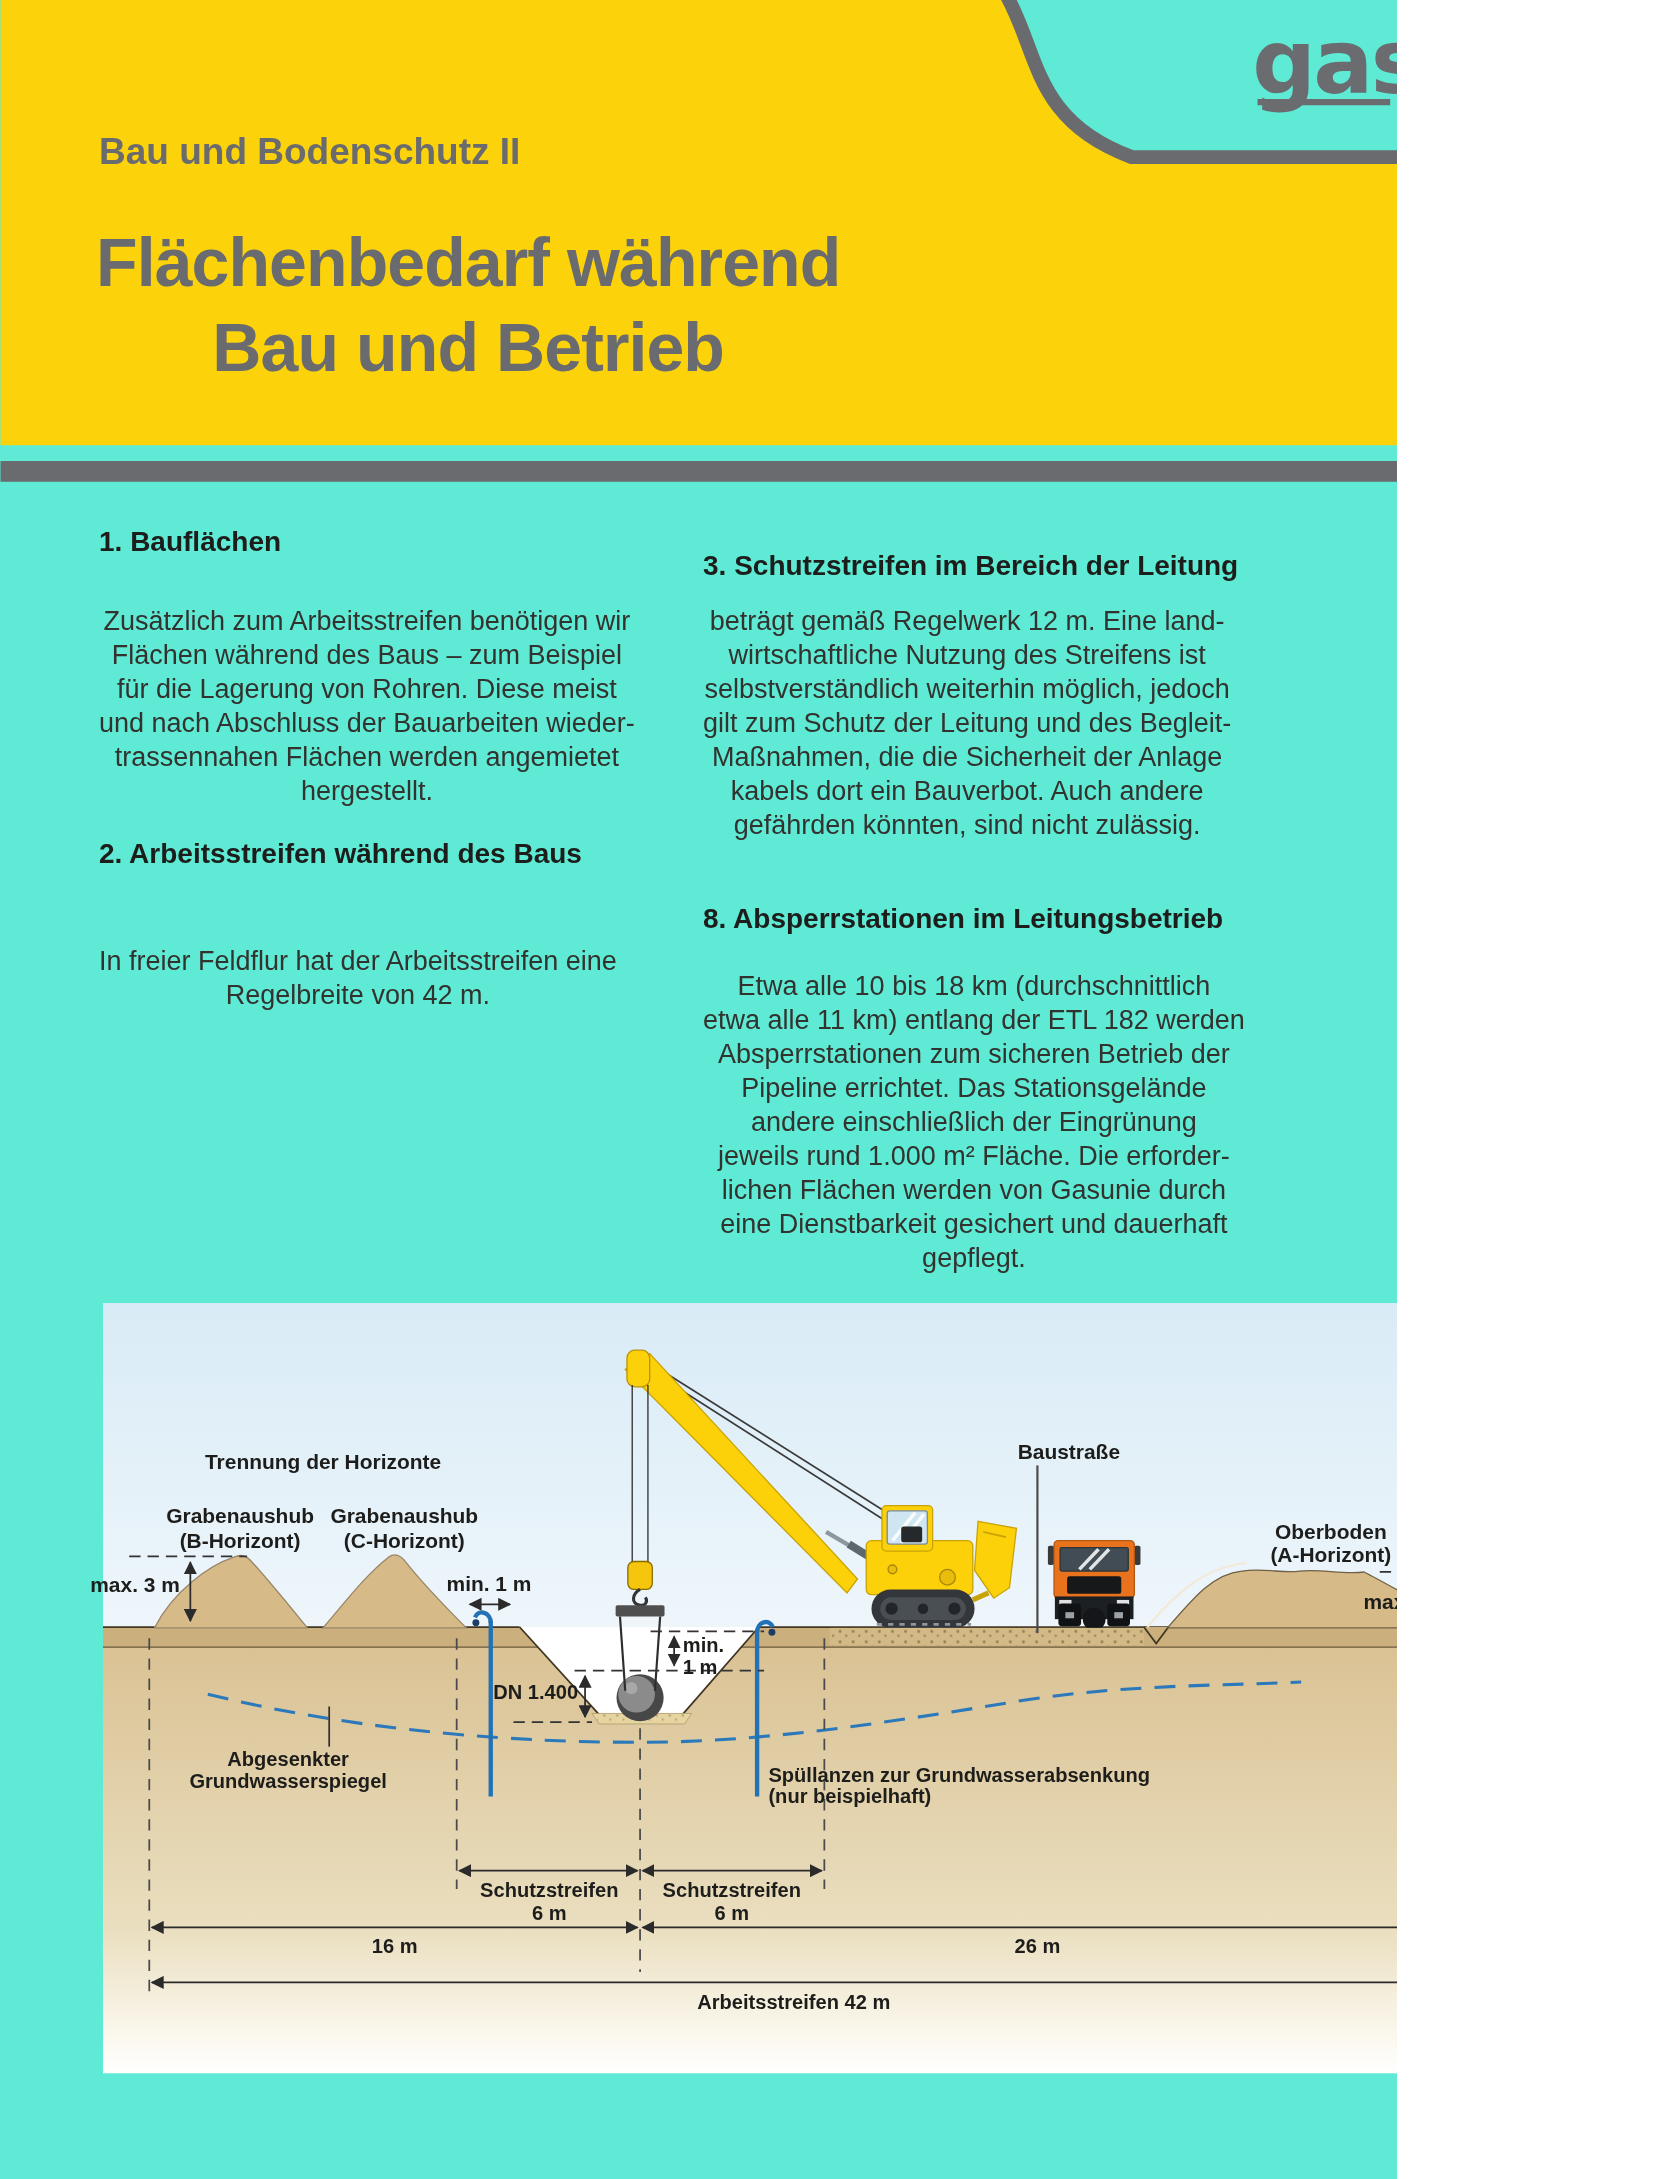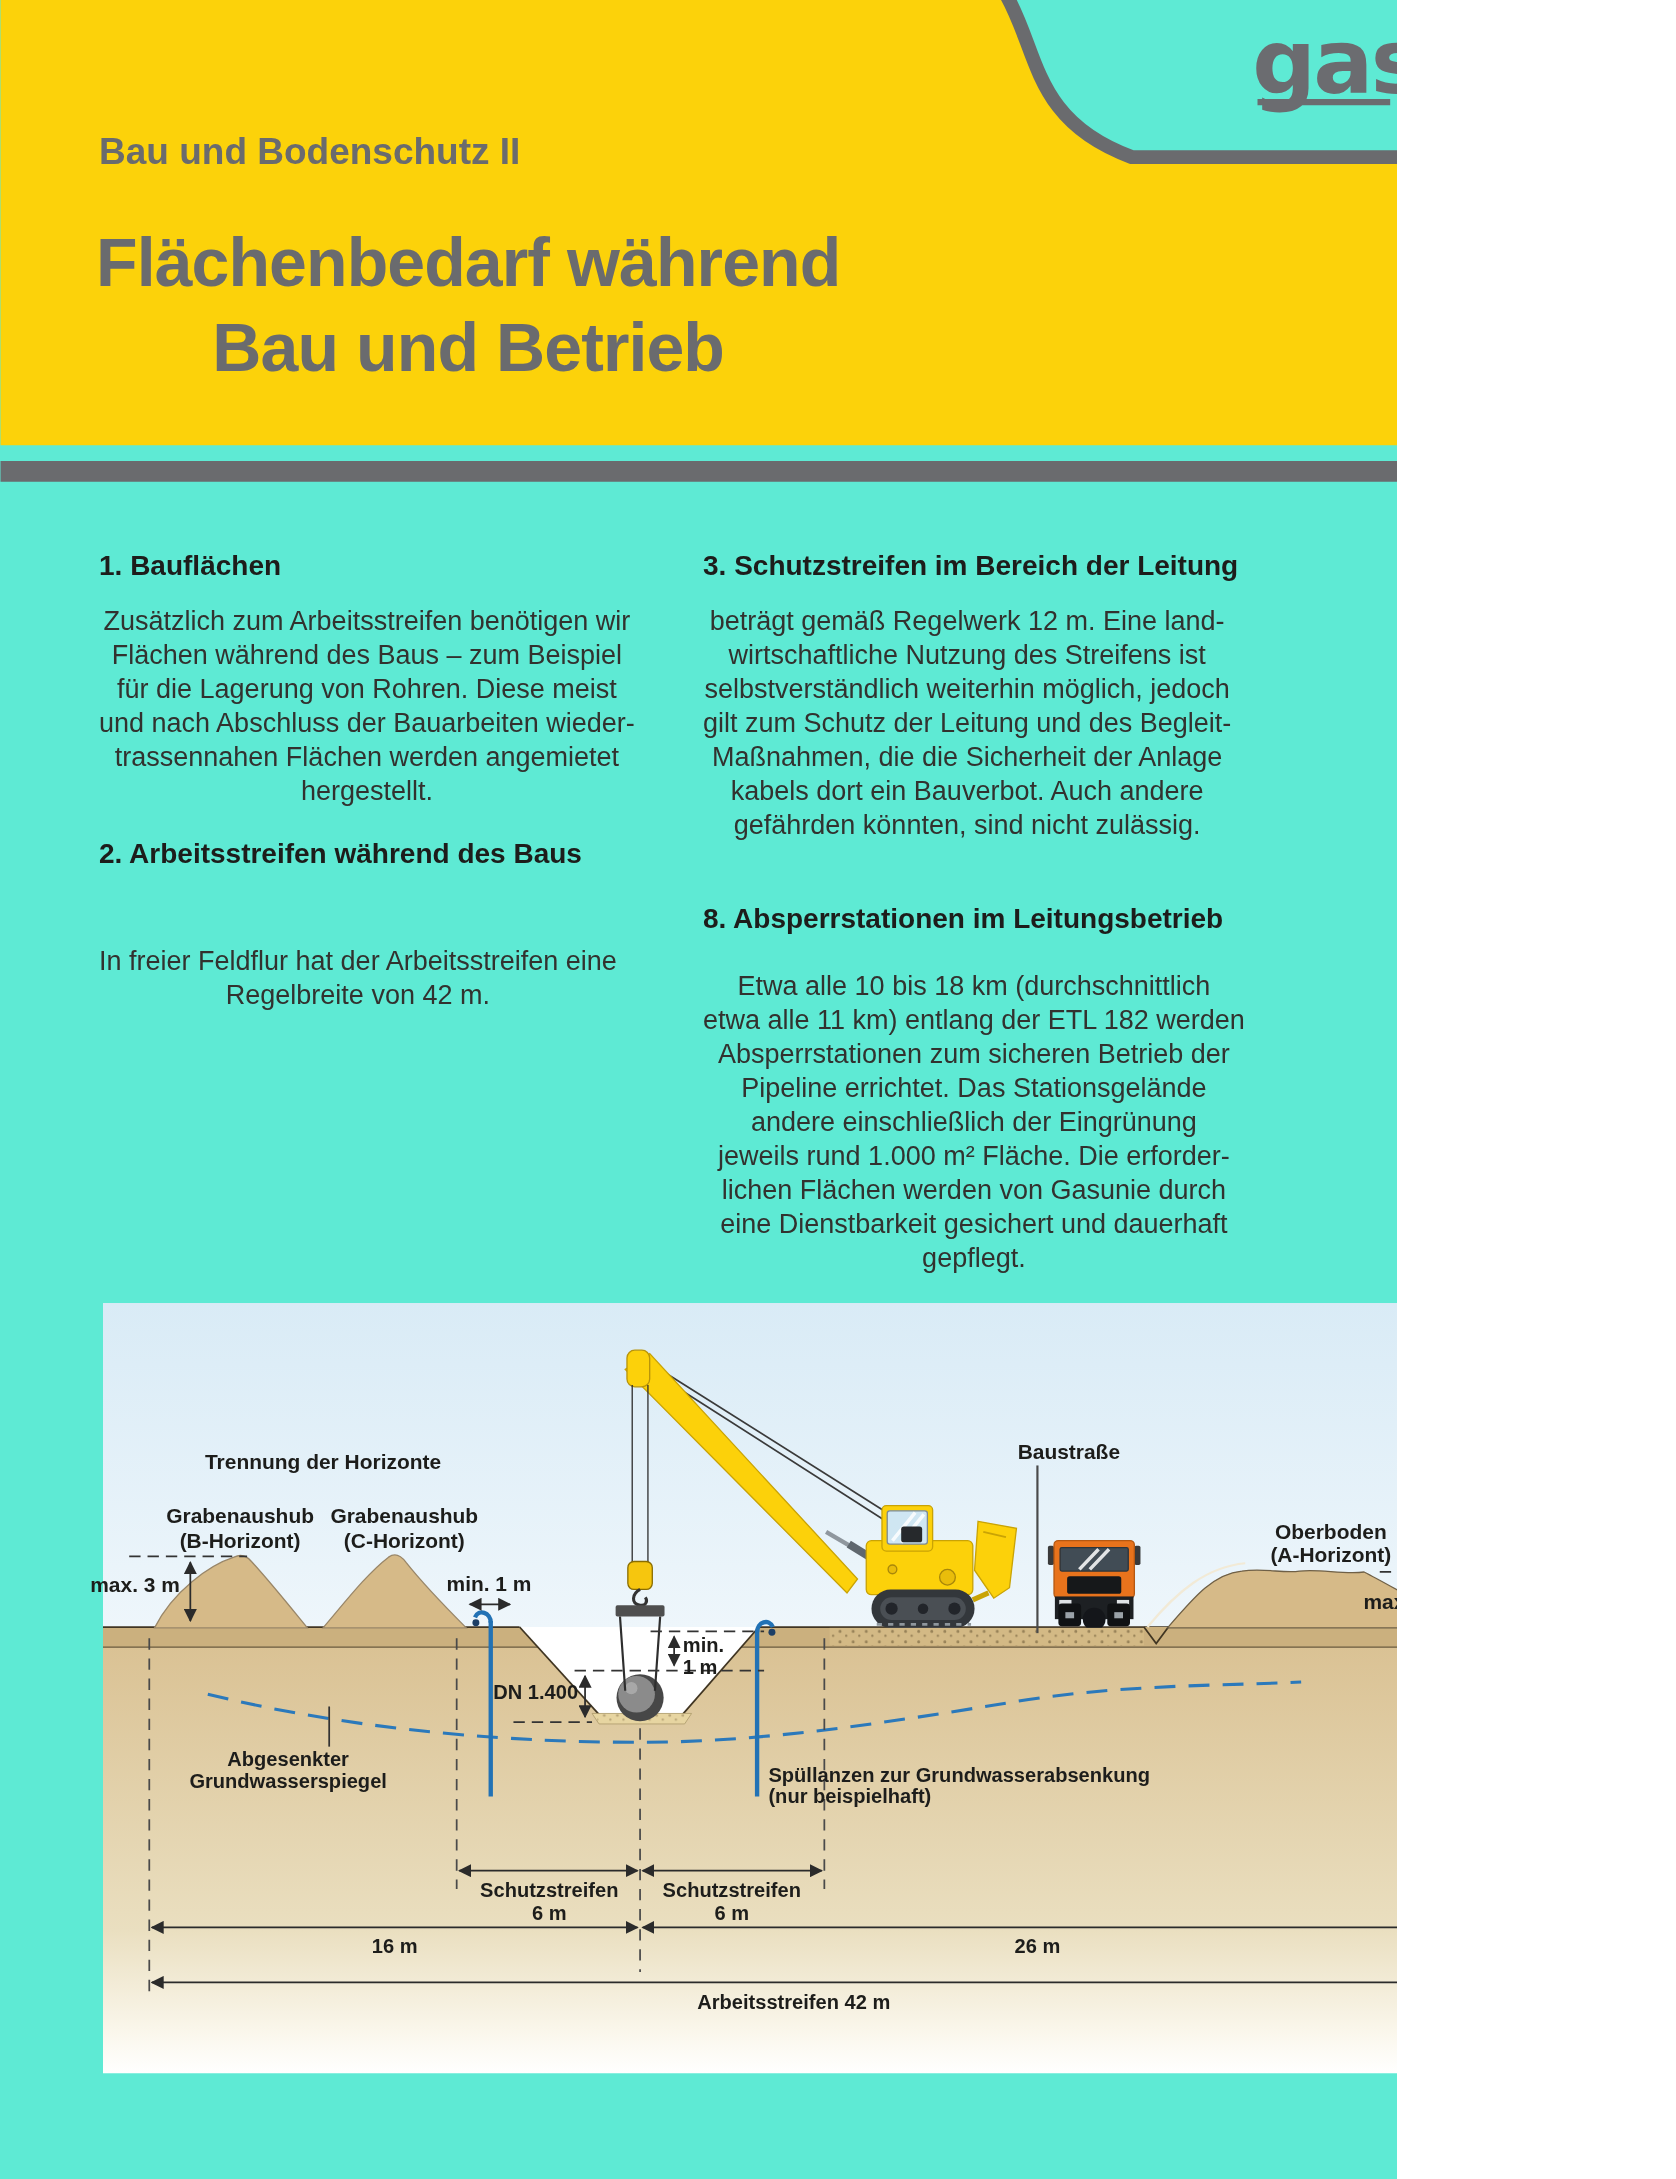"1. Bauflächen" div.abs { top: 550px -> 526px }
